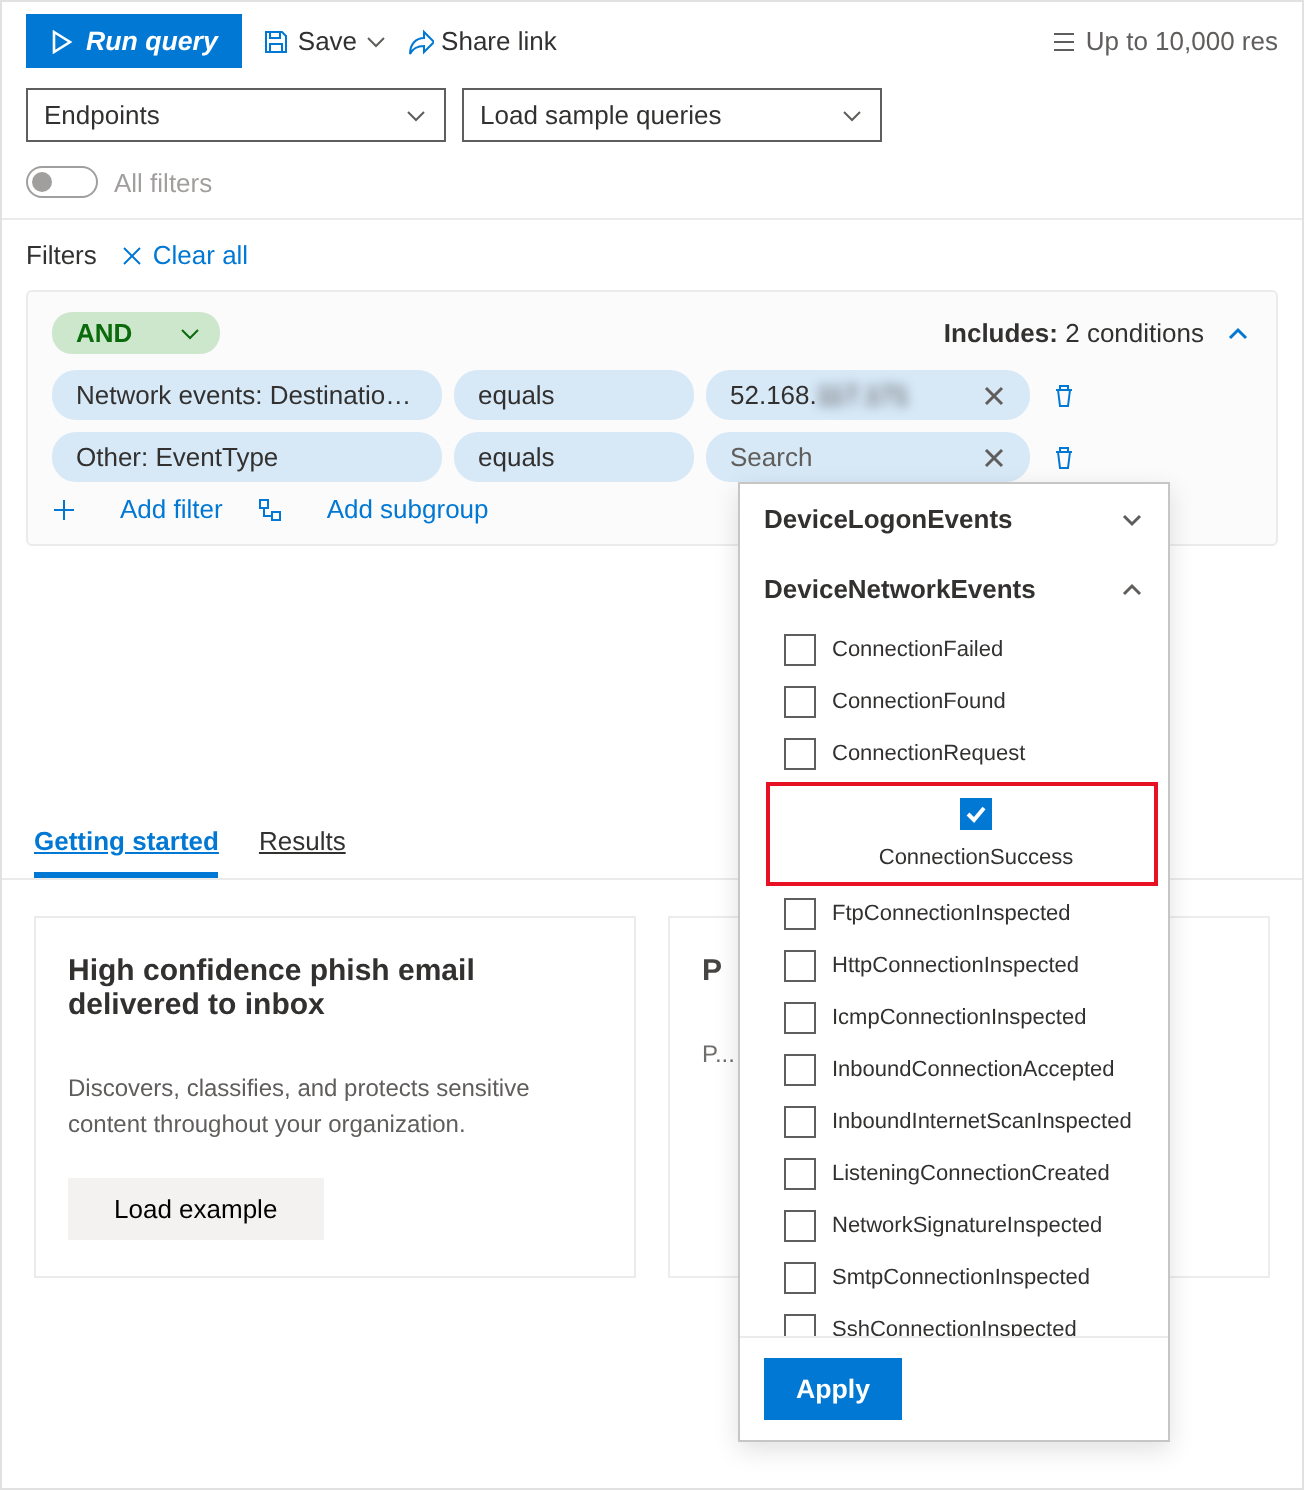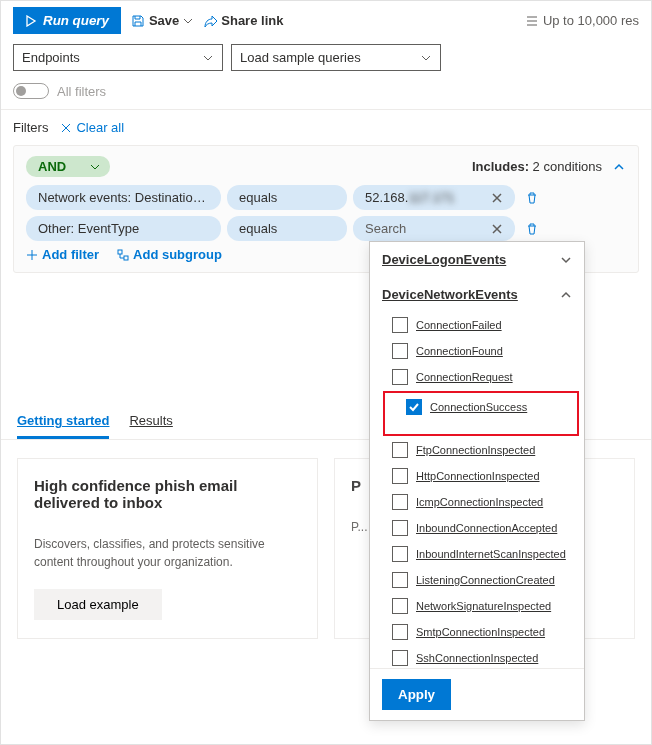"Save" .toolbar-link { font-weight: bold -> none }
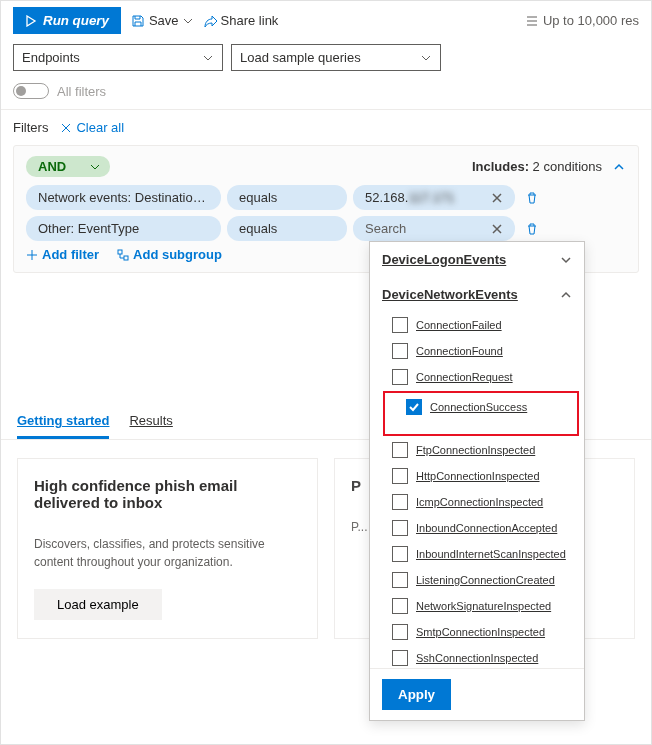"Add filter" .add-link { font-weight: bold -> none; gap: 4px -> 22px }
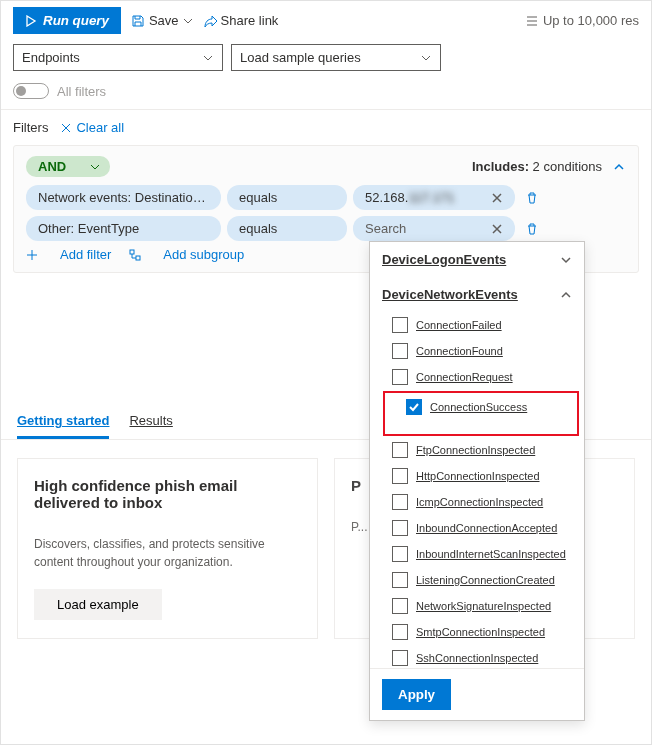"DeviceLogonEvents" .dropdown { text-decoration: underline -> none }
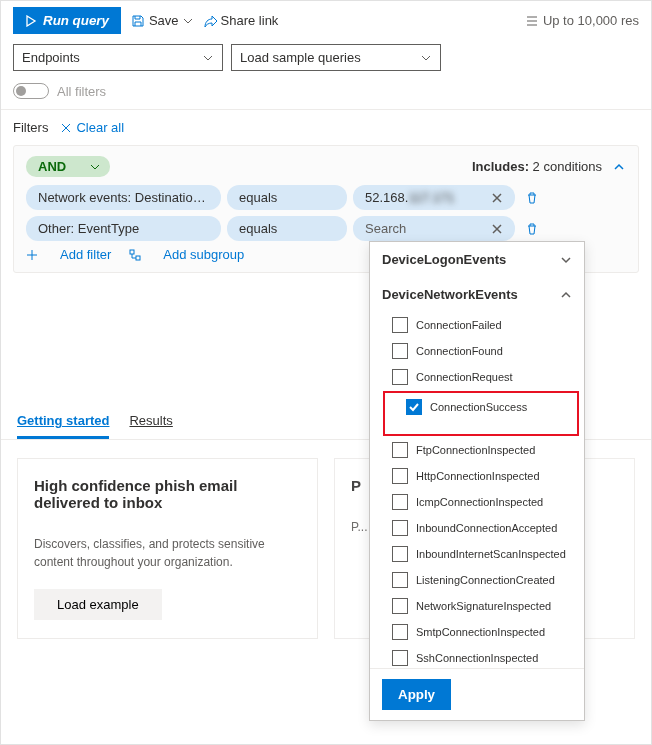"ConnectionSuccess" .dd-item.hl { flex-direction: none -> column; padding-bottom: 20px -> 7px }
